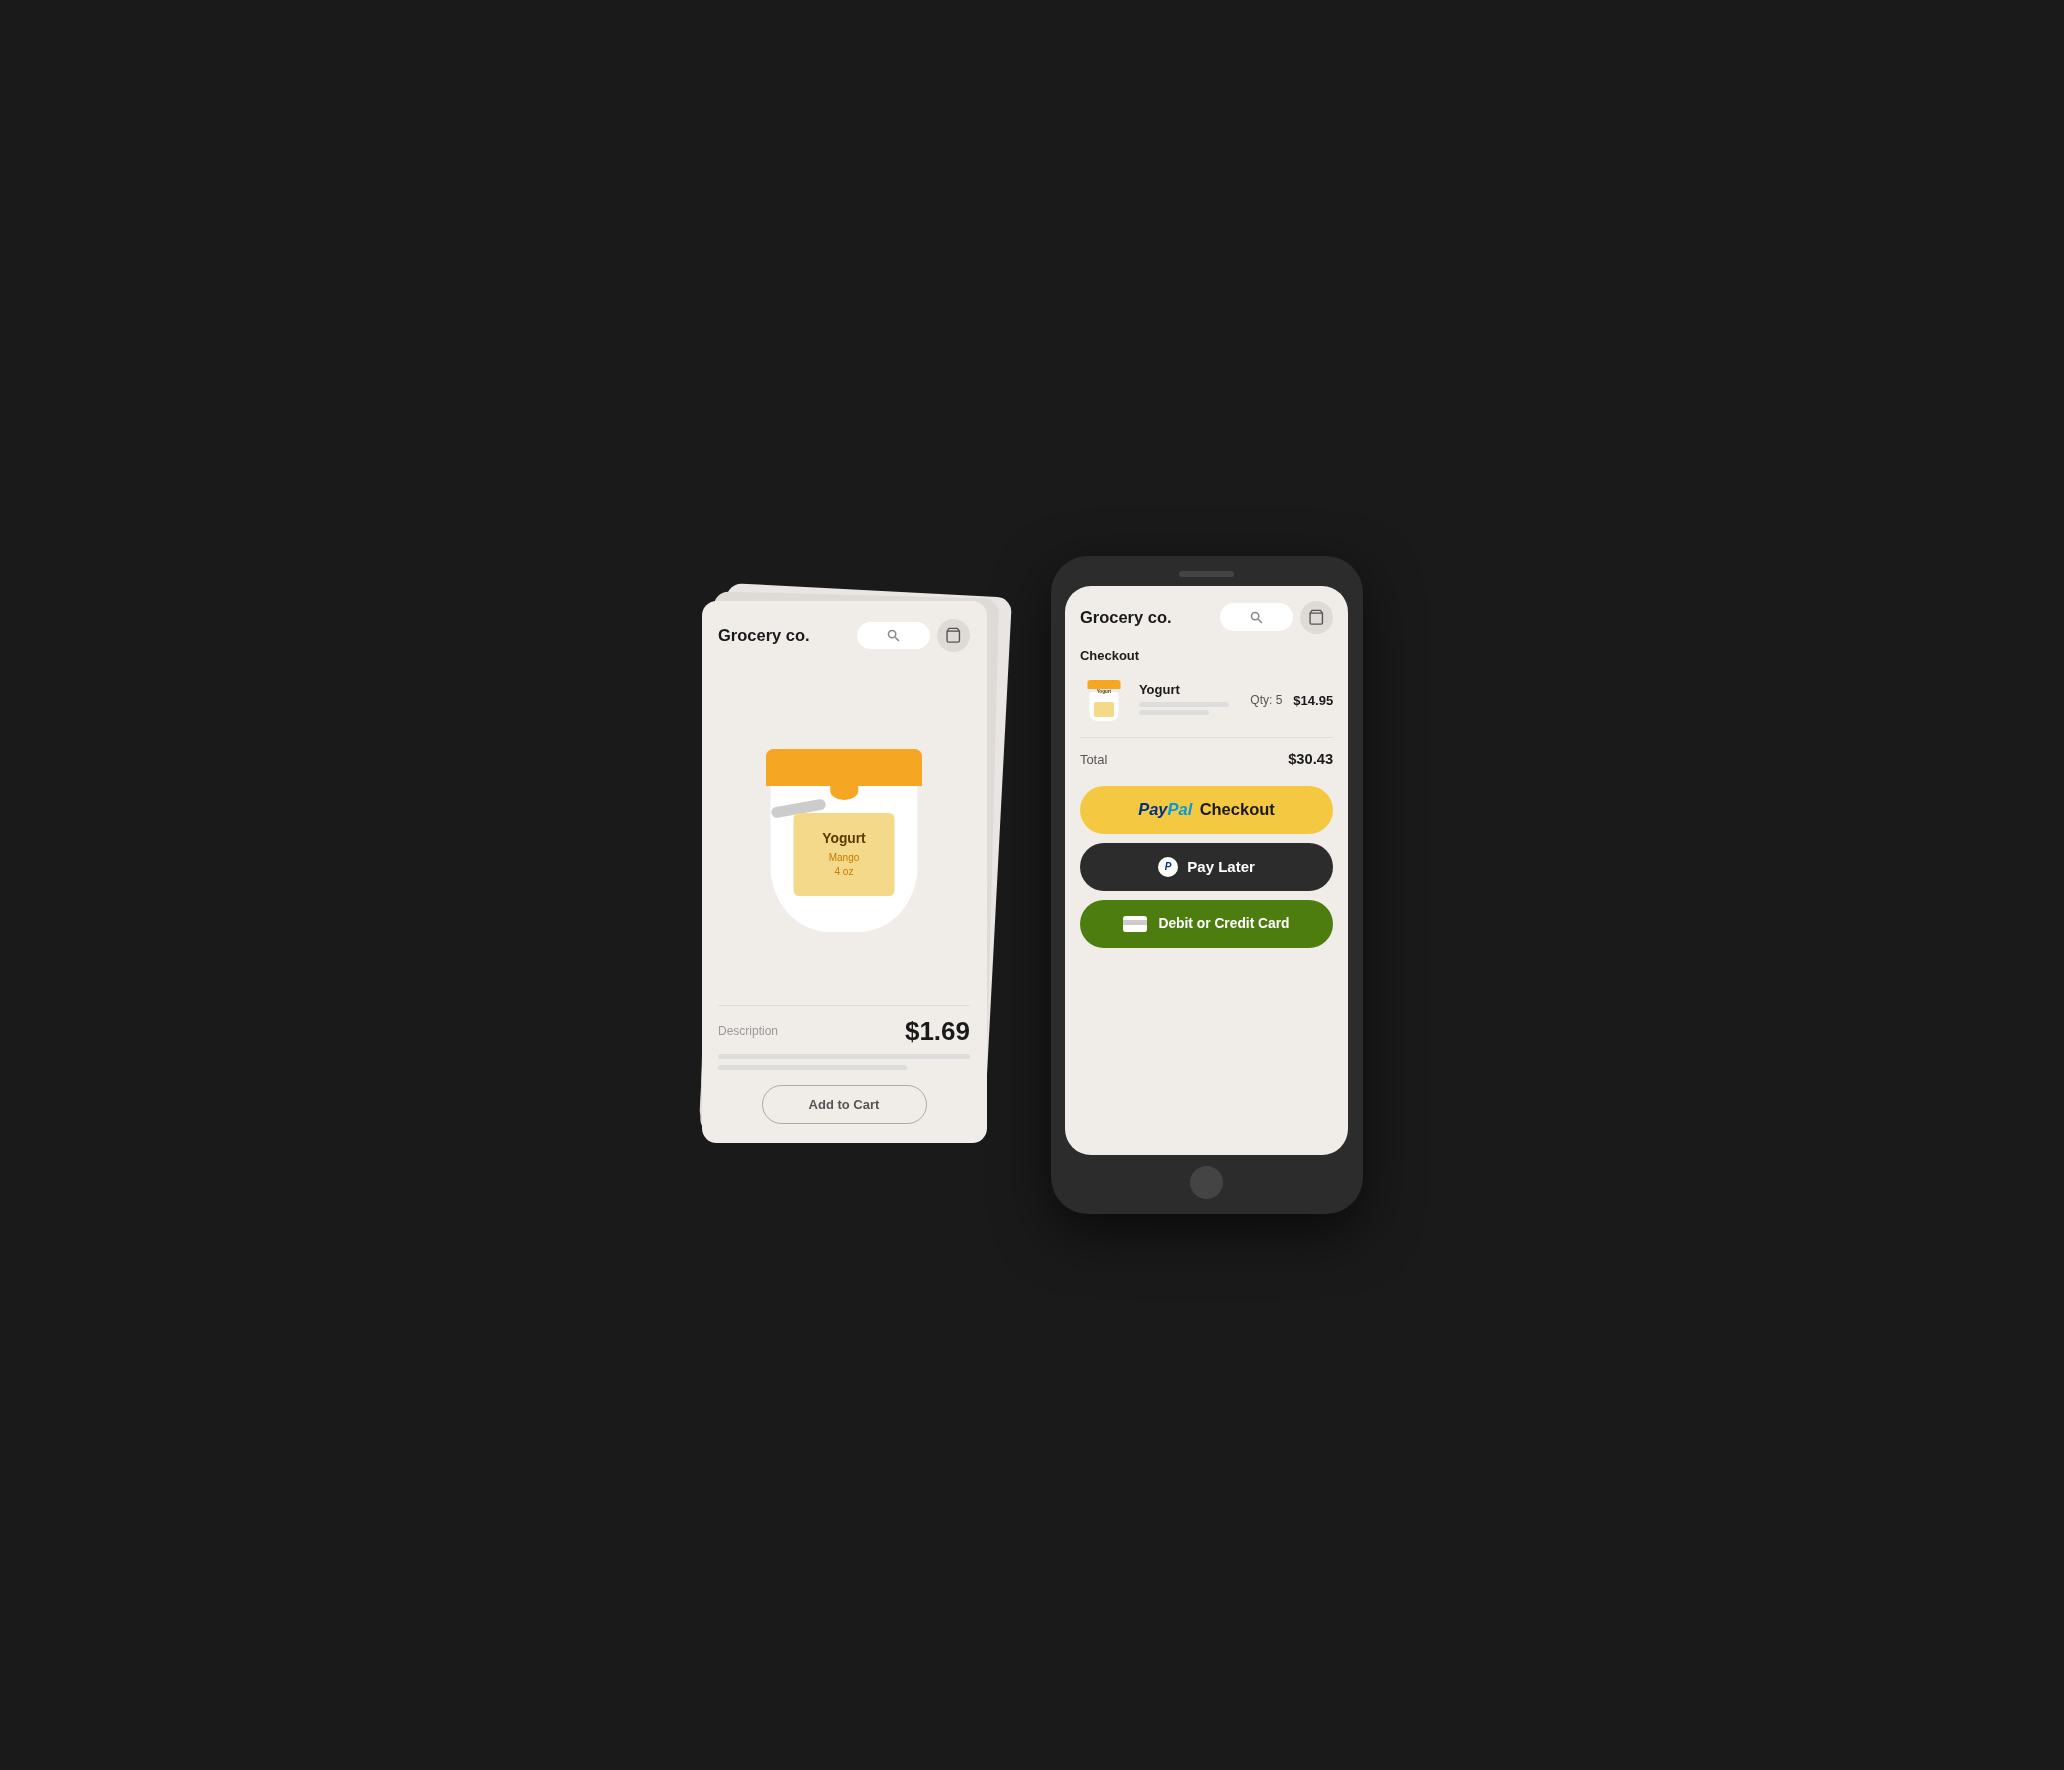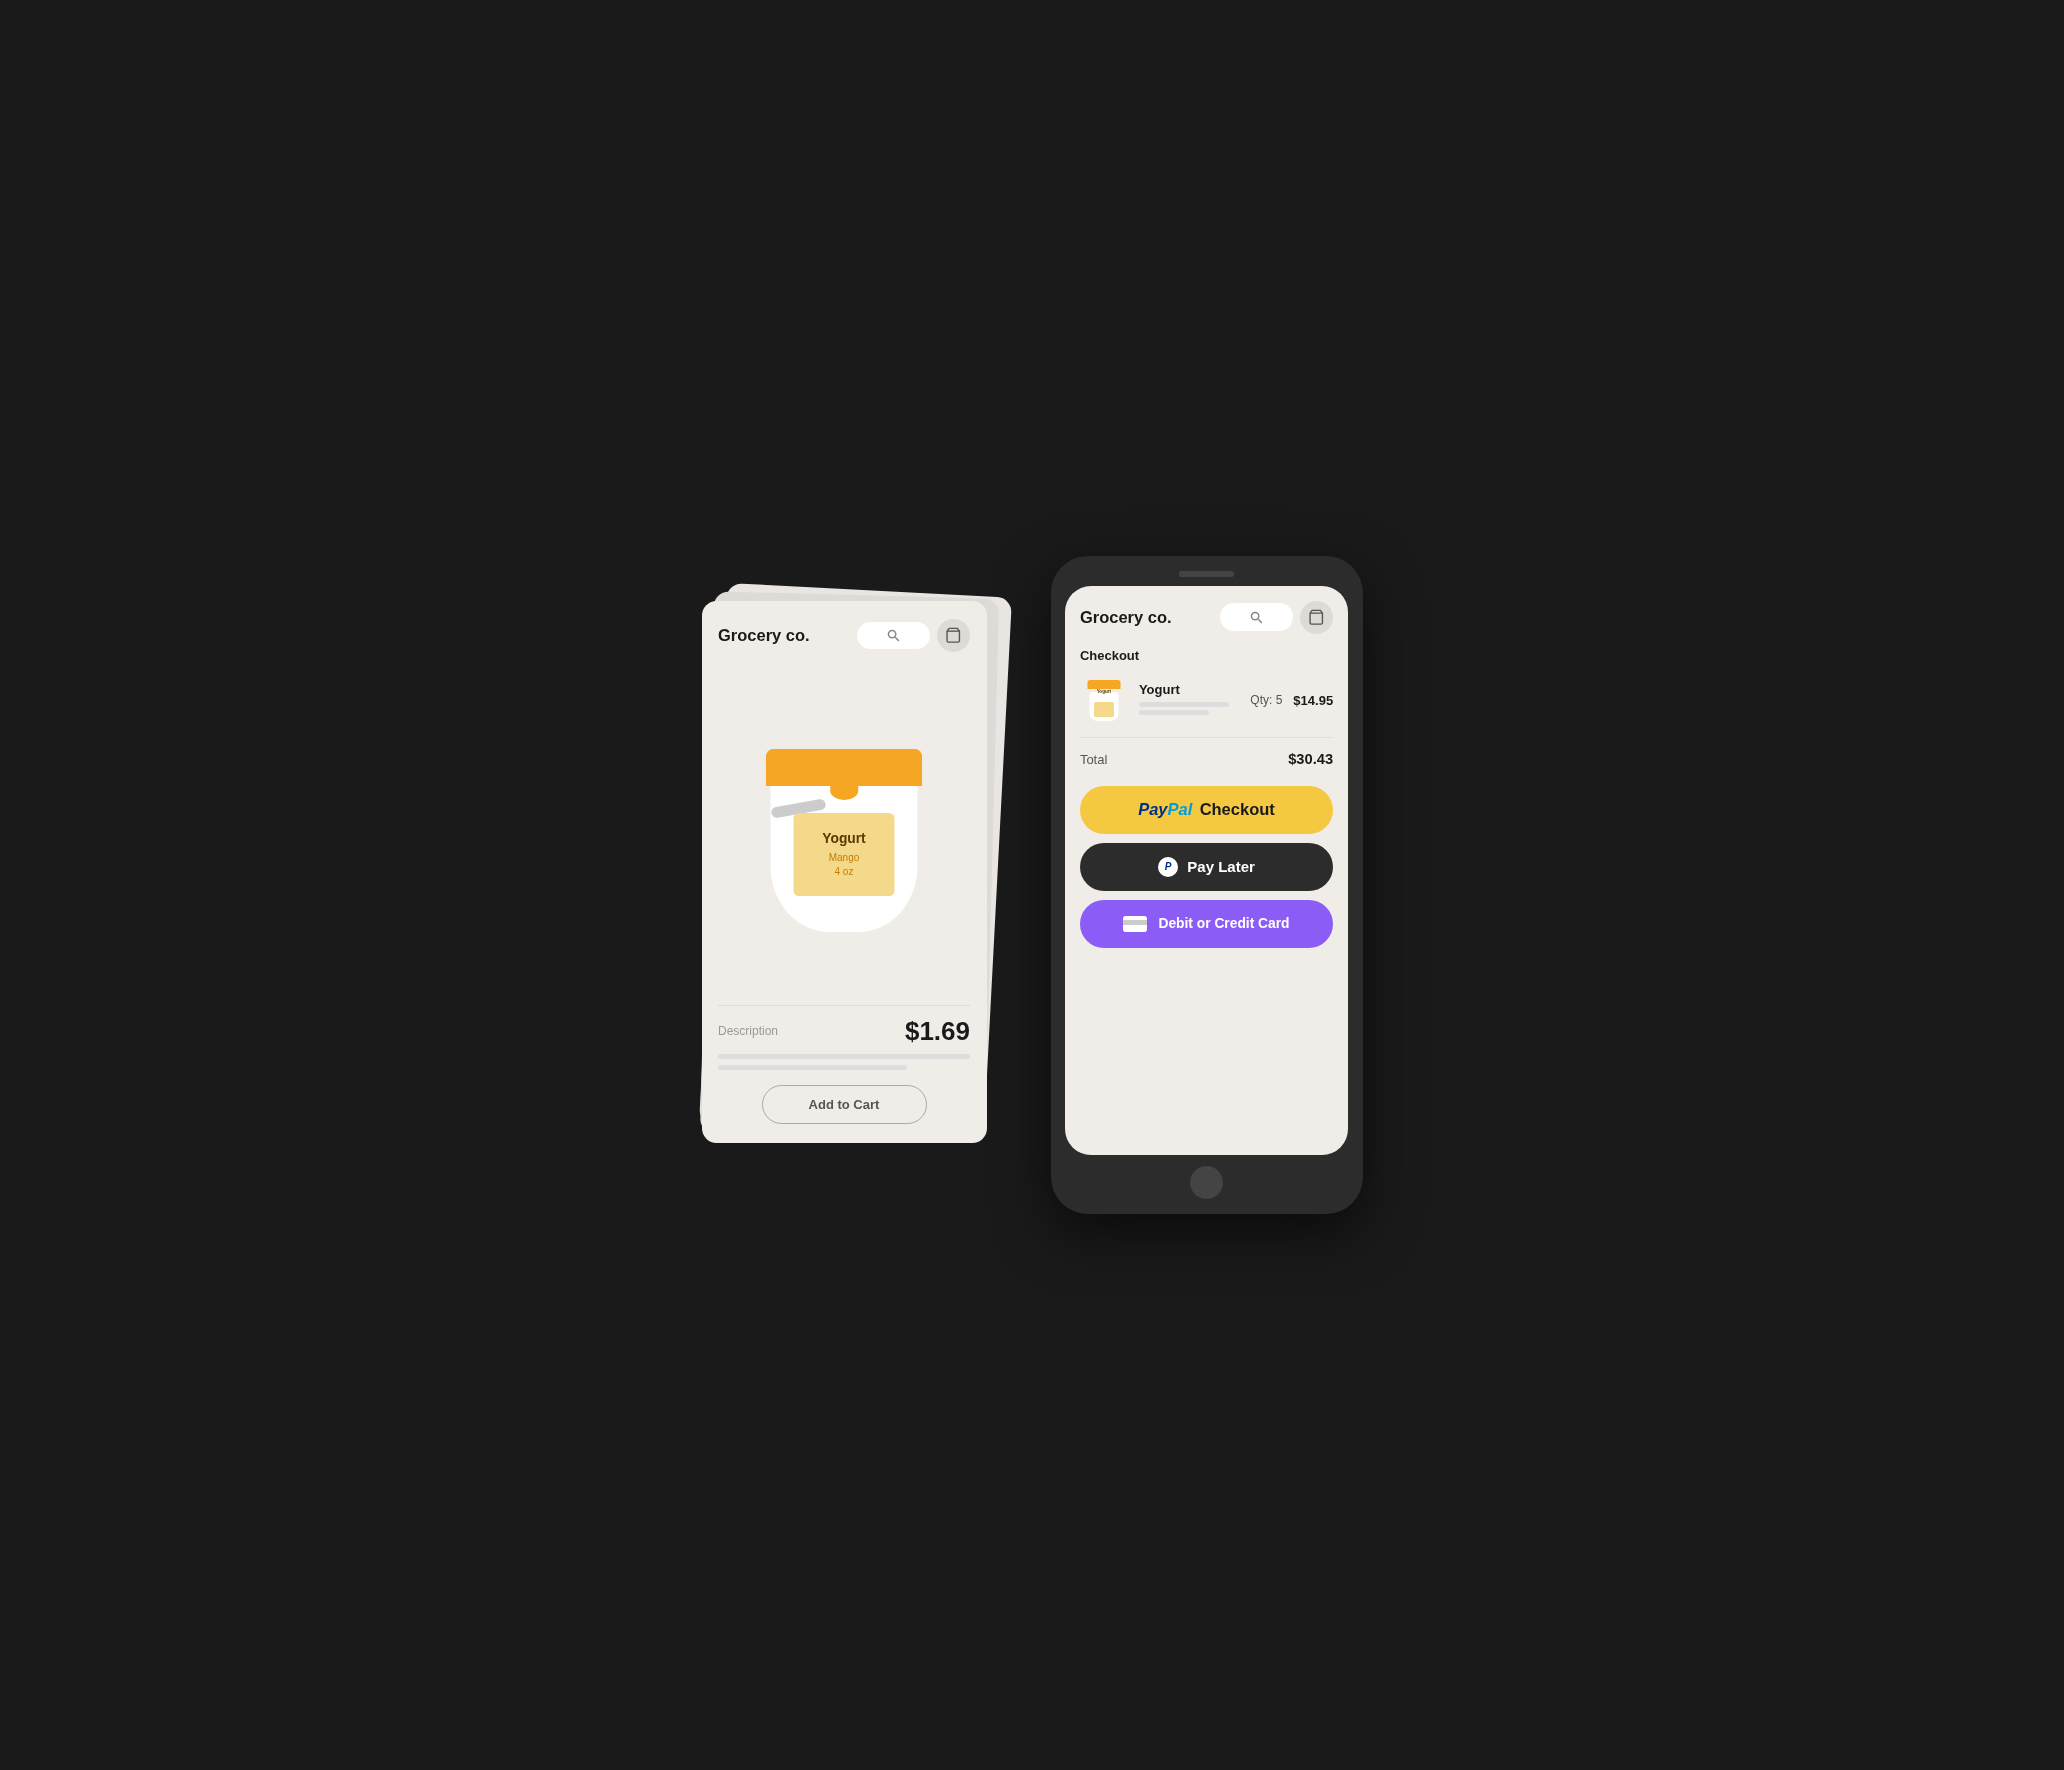"Debit or Credit Card" .btn-credit { background: #8b5cf6 -> #4d7c0f }
